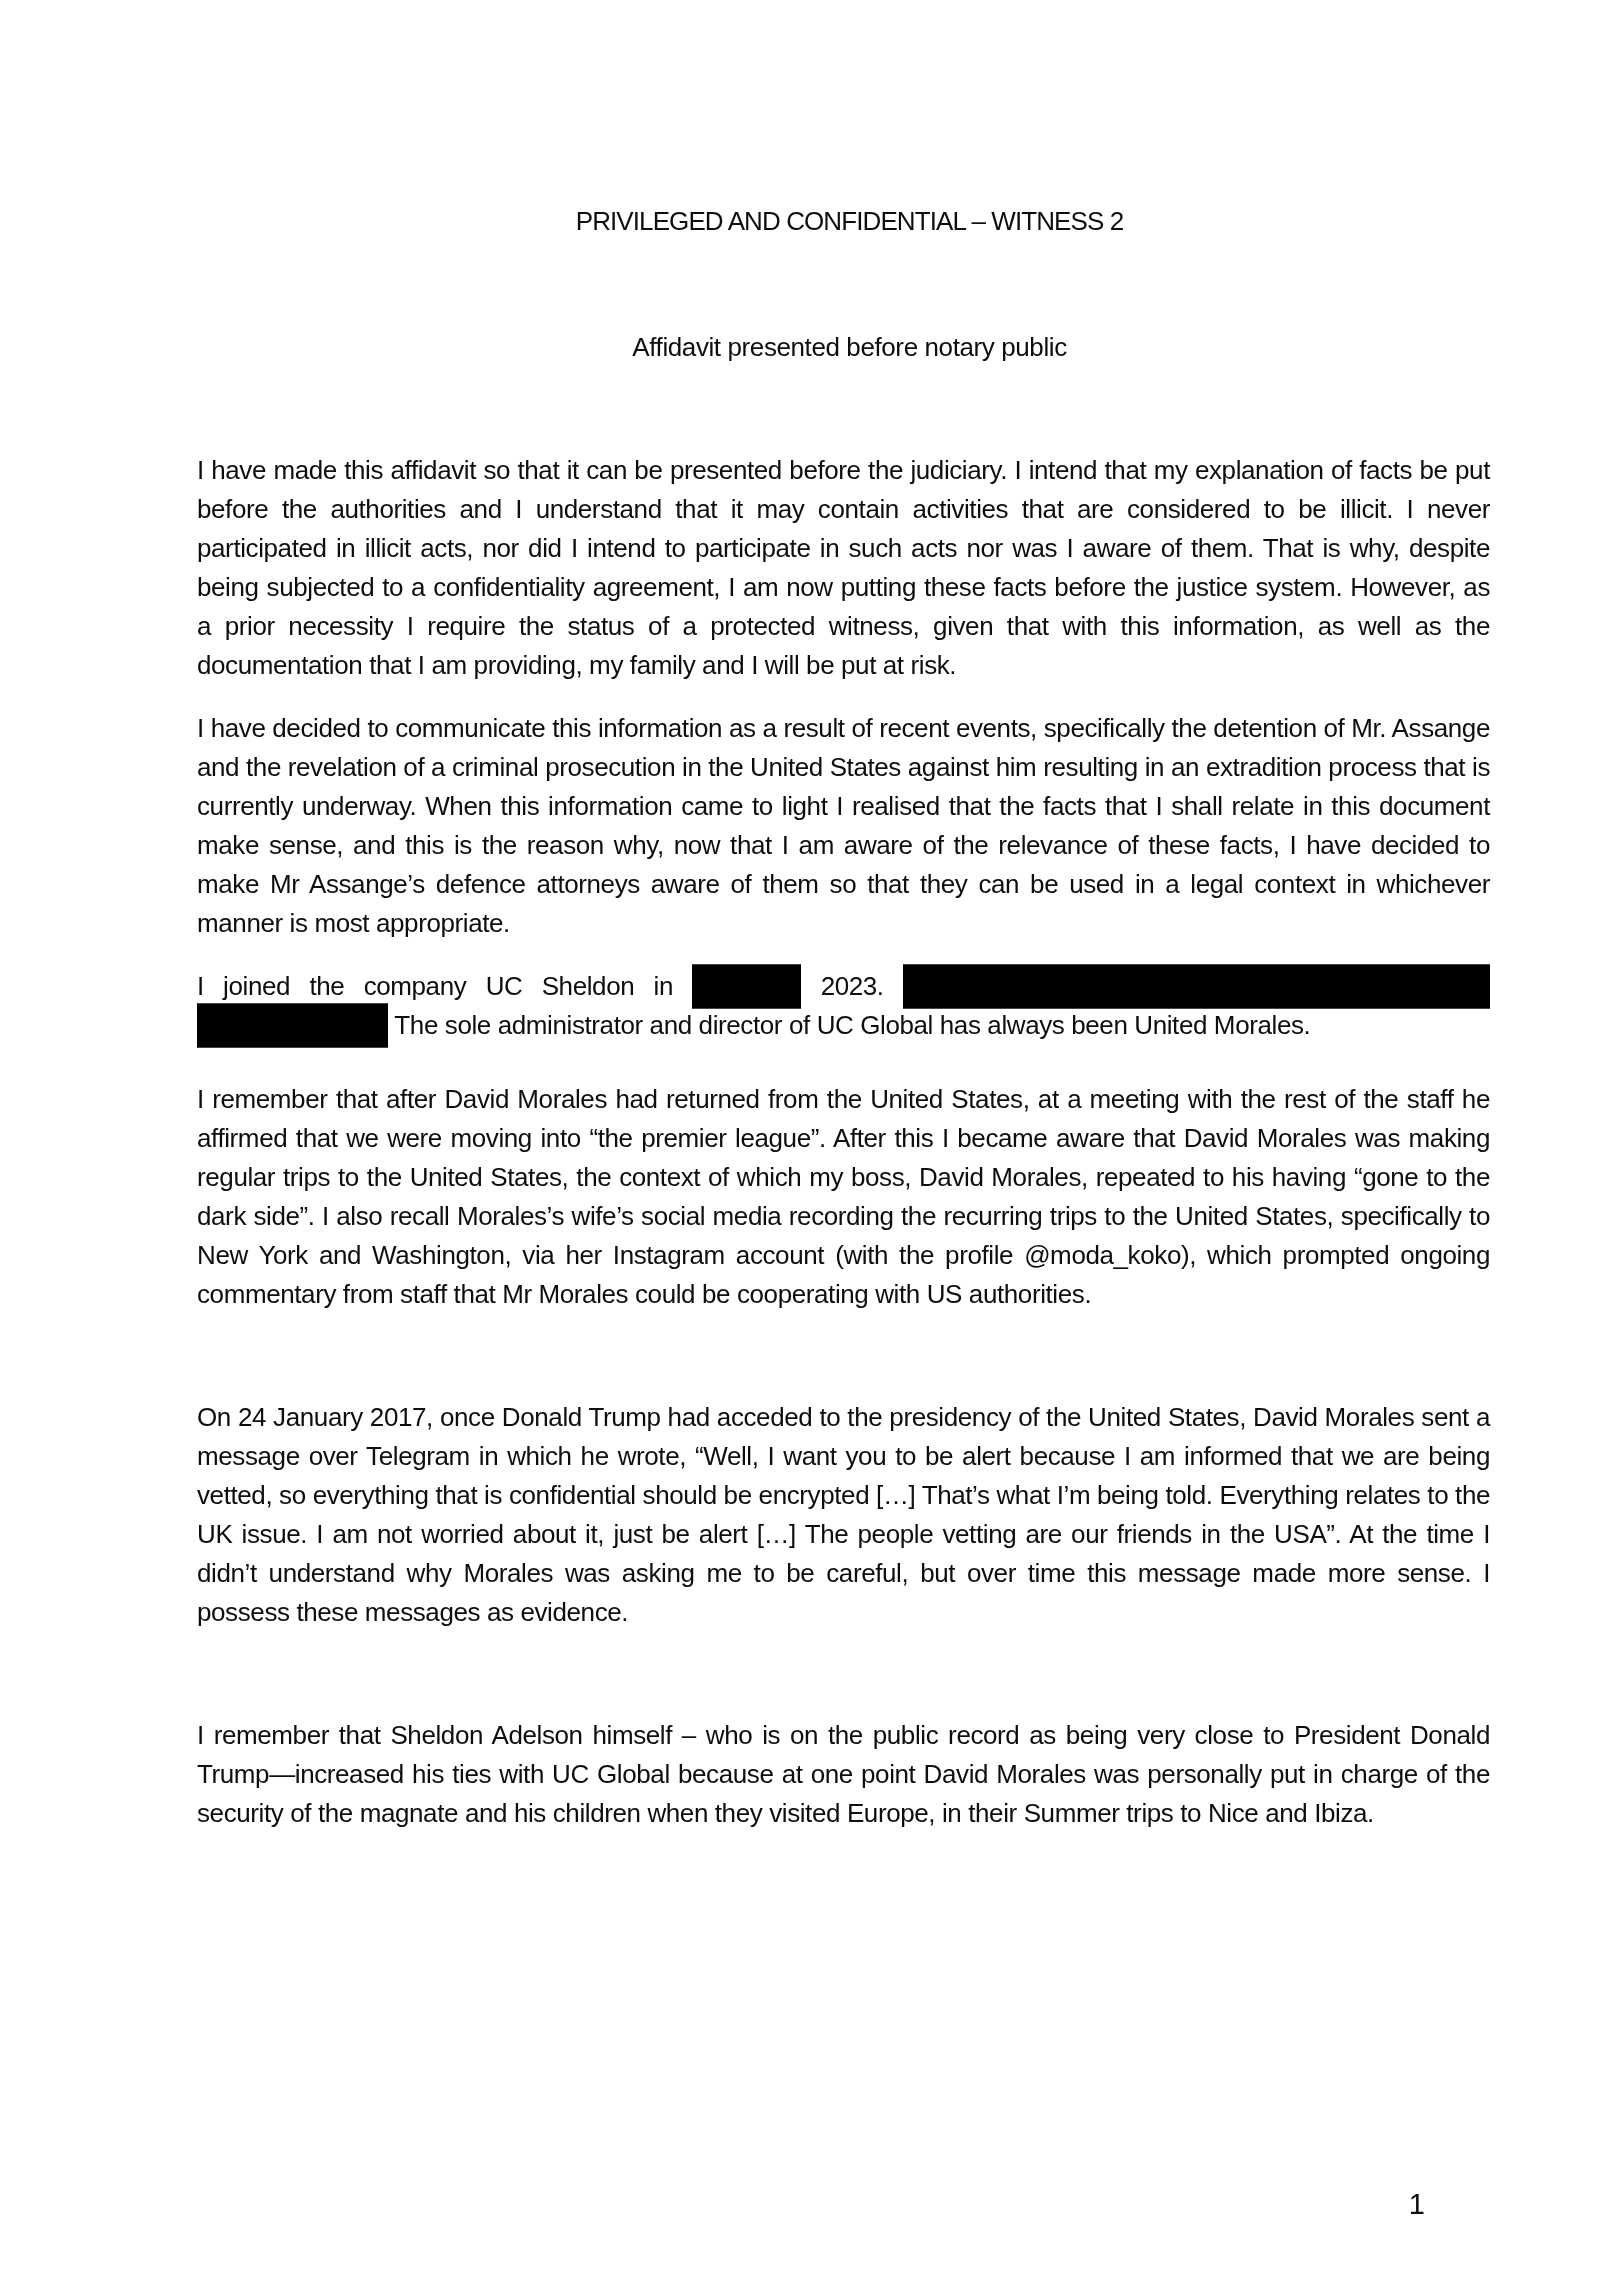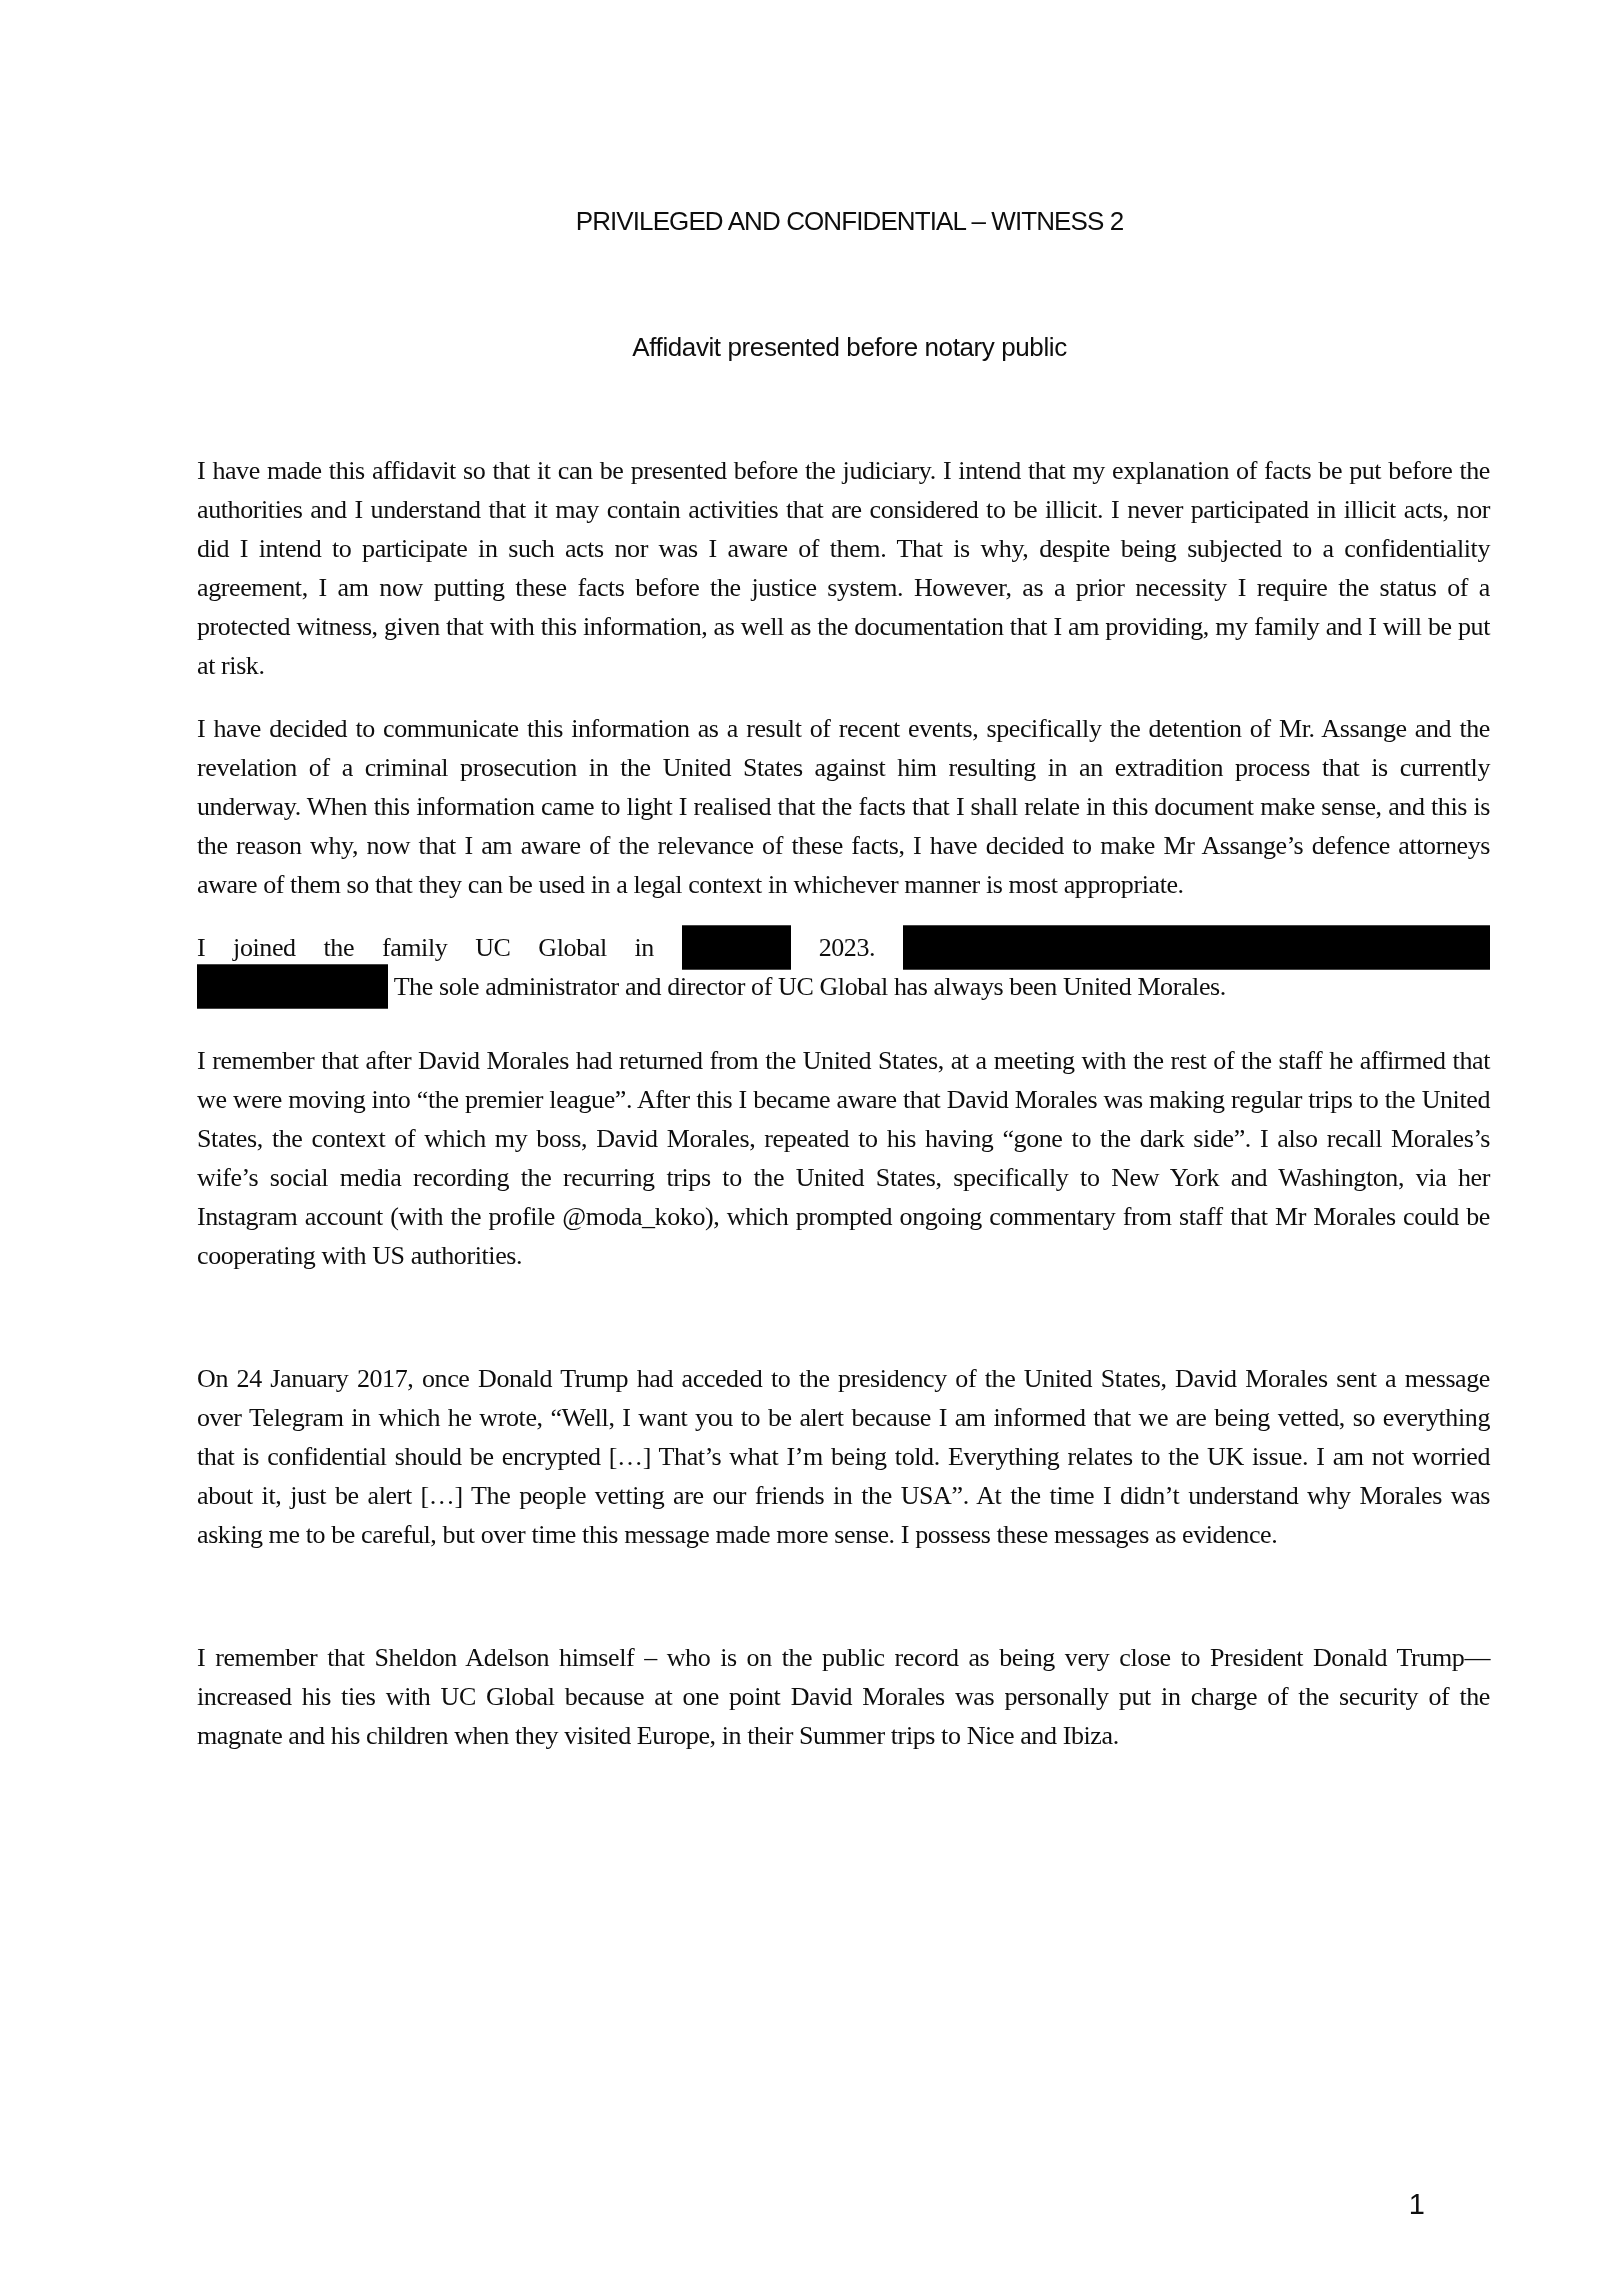"I have made this affidavit" .para { font-family: Liberation Serif, serif -> none }
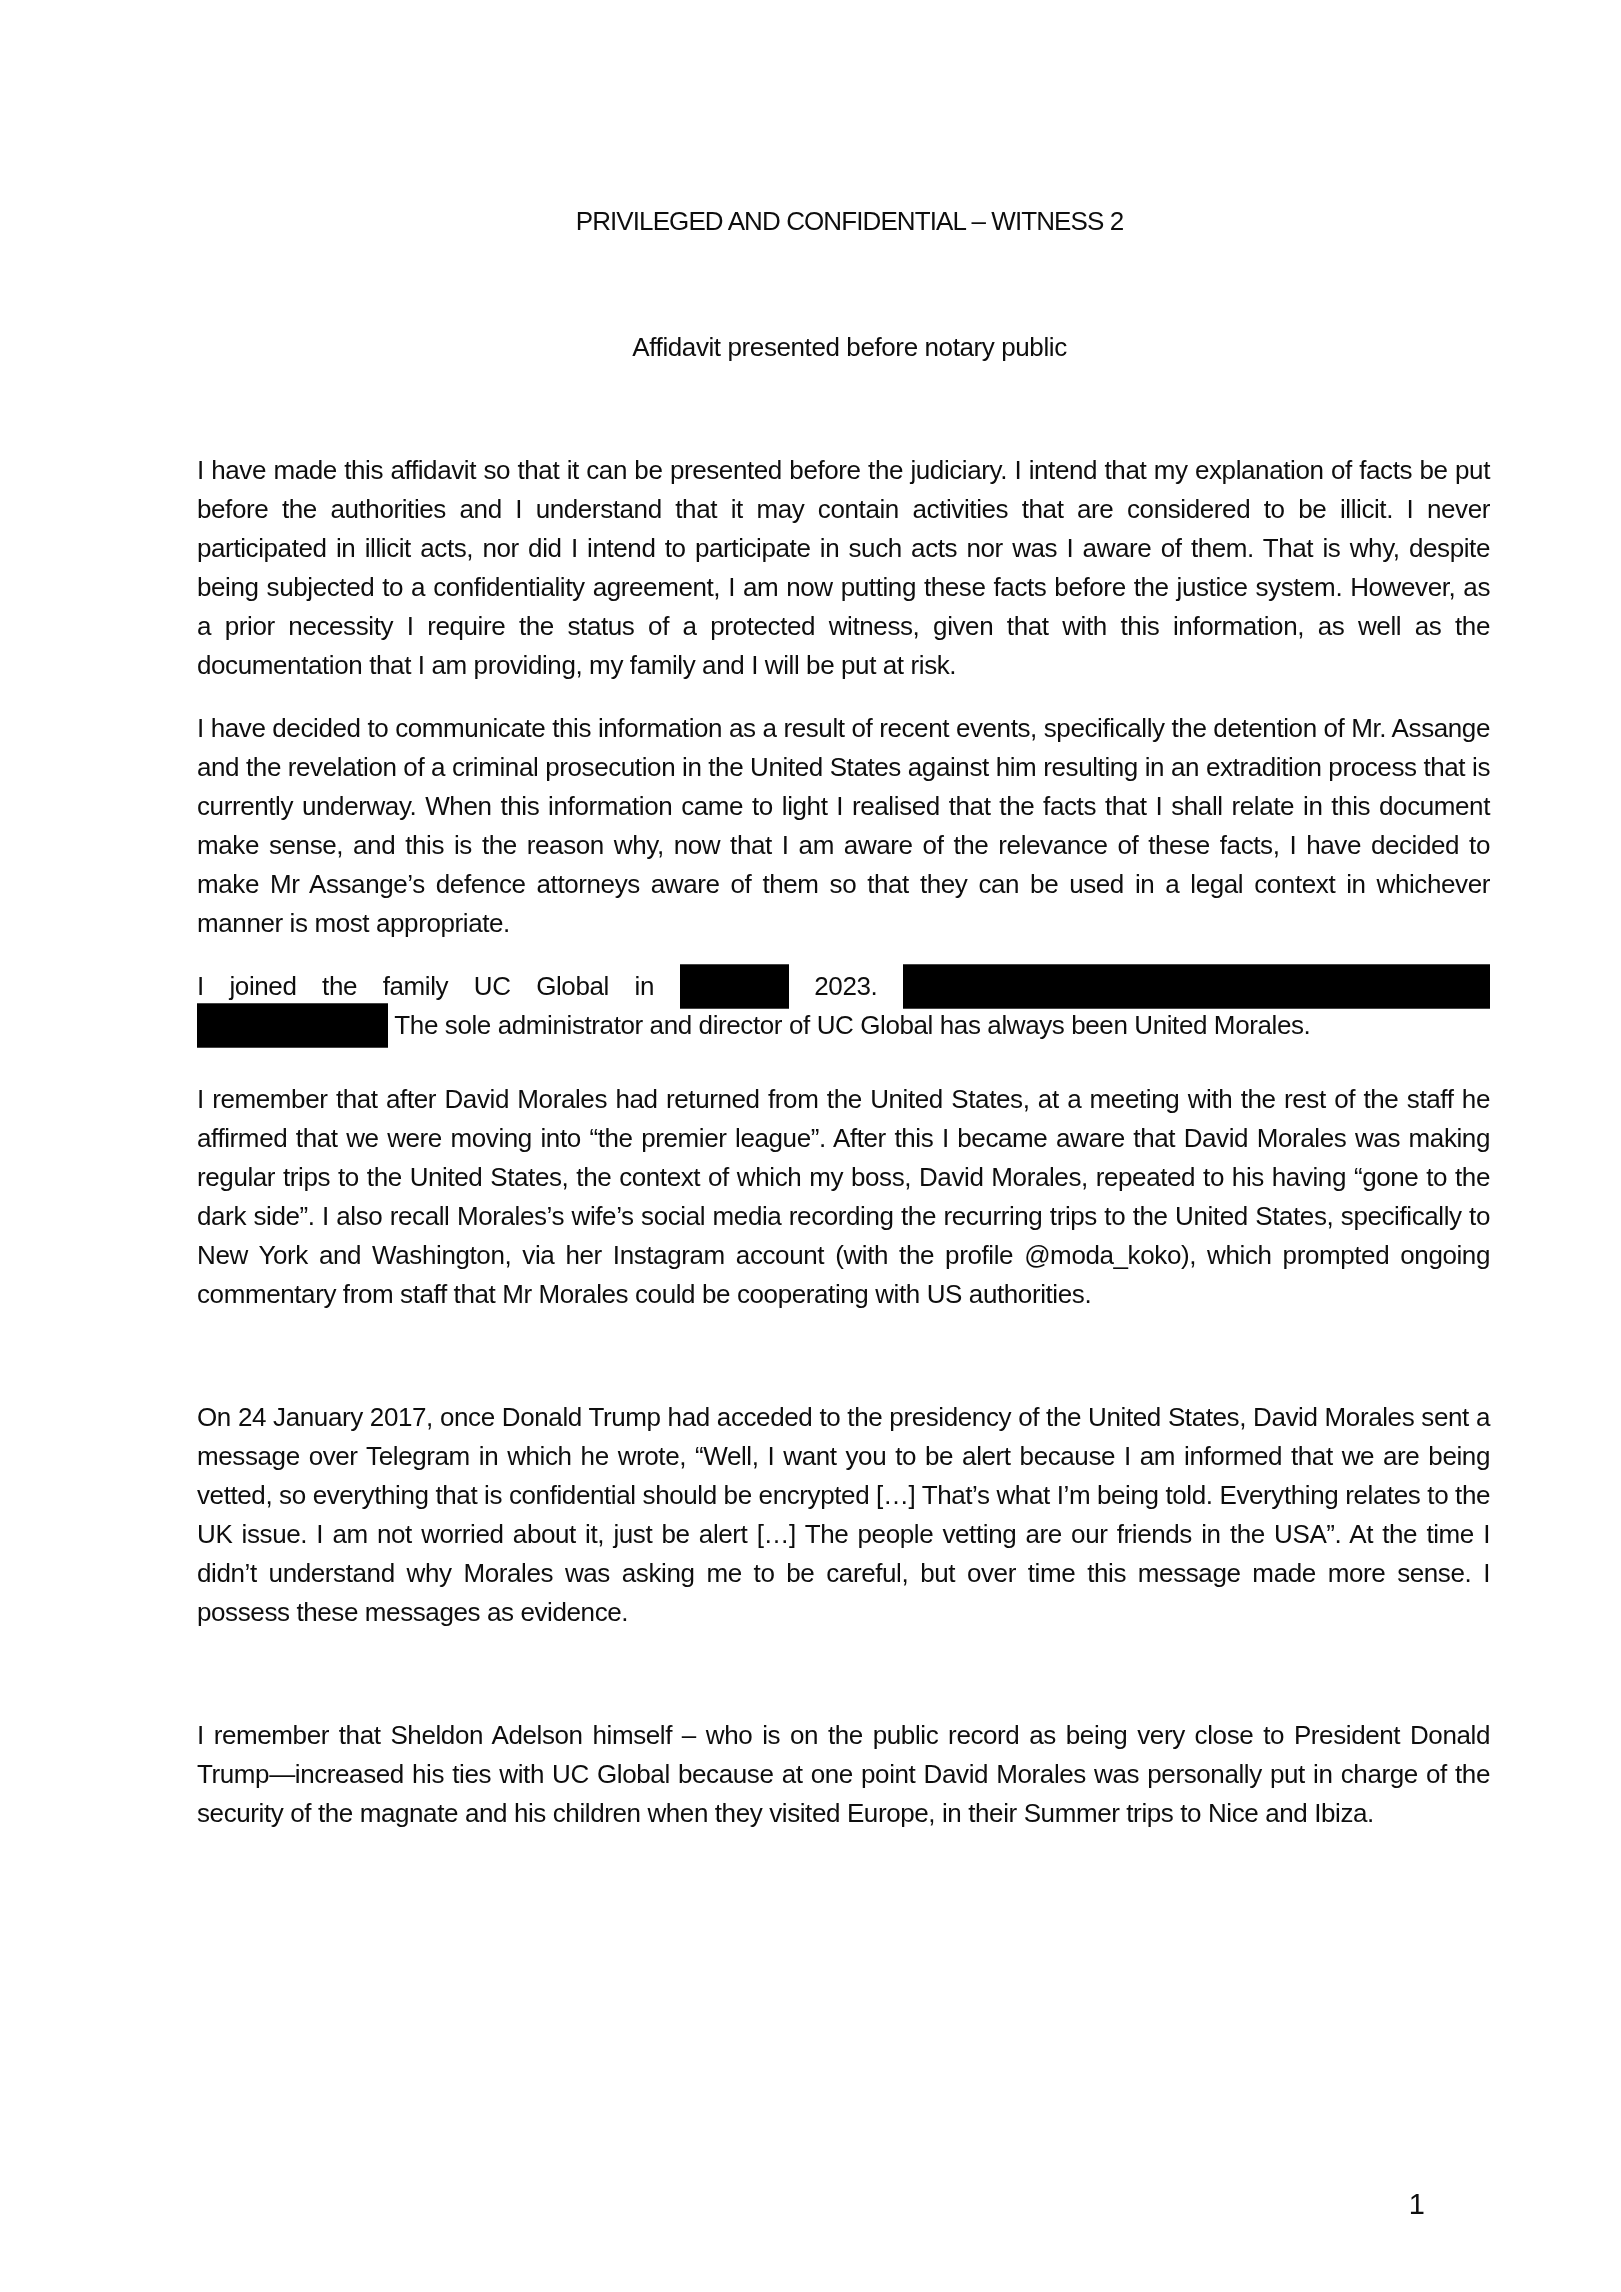"I joined the family UC" span { text: family UC Global -> company UC Sheldon }
